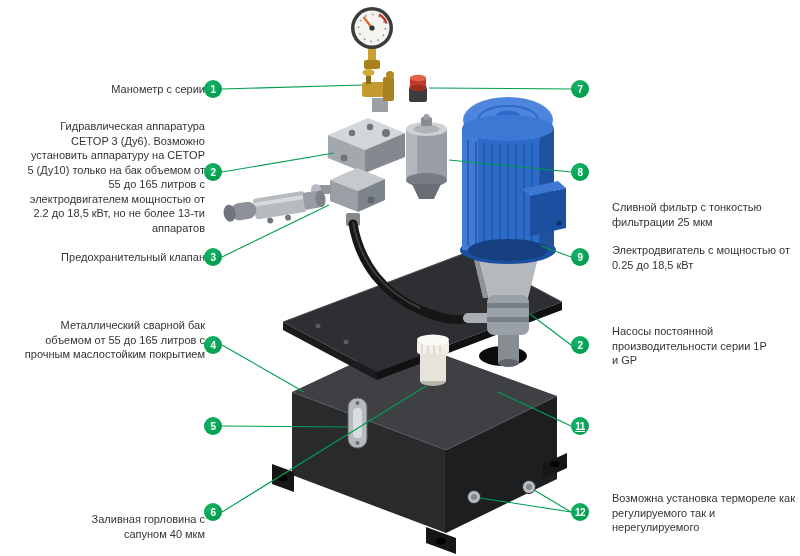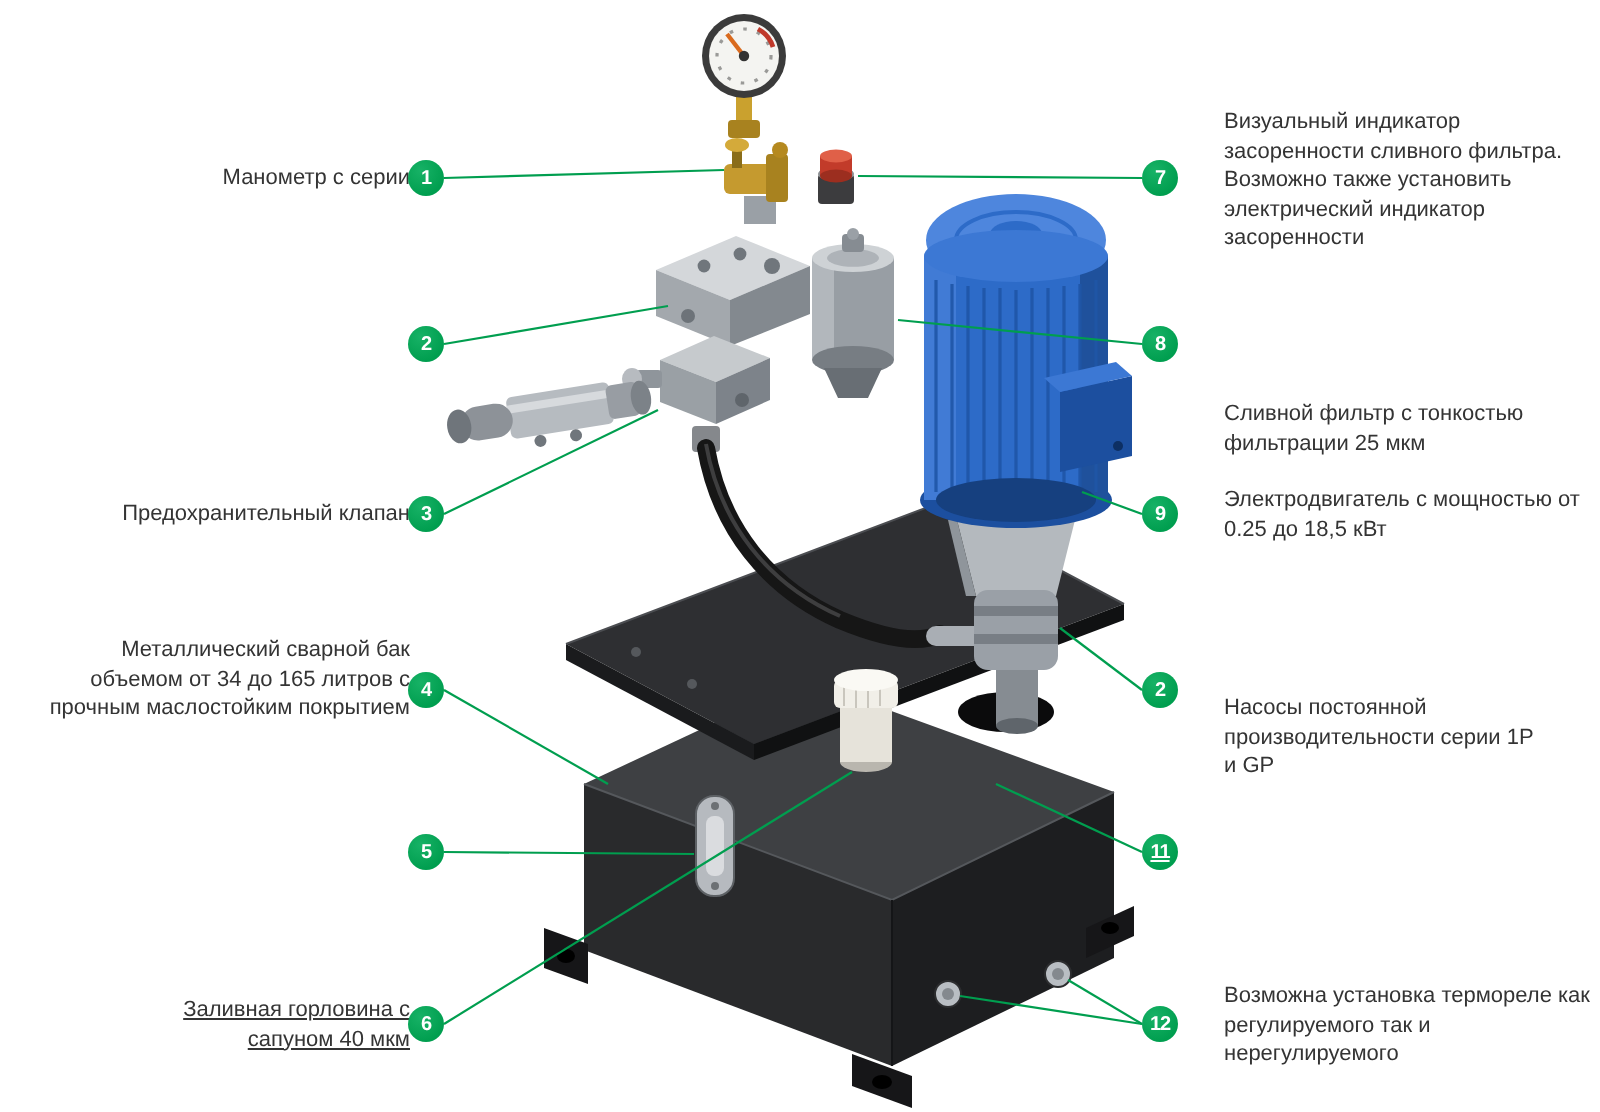"Визуальный индикатор засоренности" div.callout { html: <div>Визуальный индикатор засоренности сливного фильтра. Возможно также установить электрический индикатор засоренности</div> -> none }
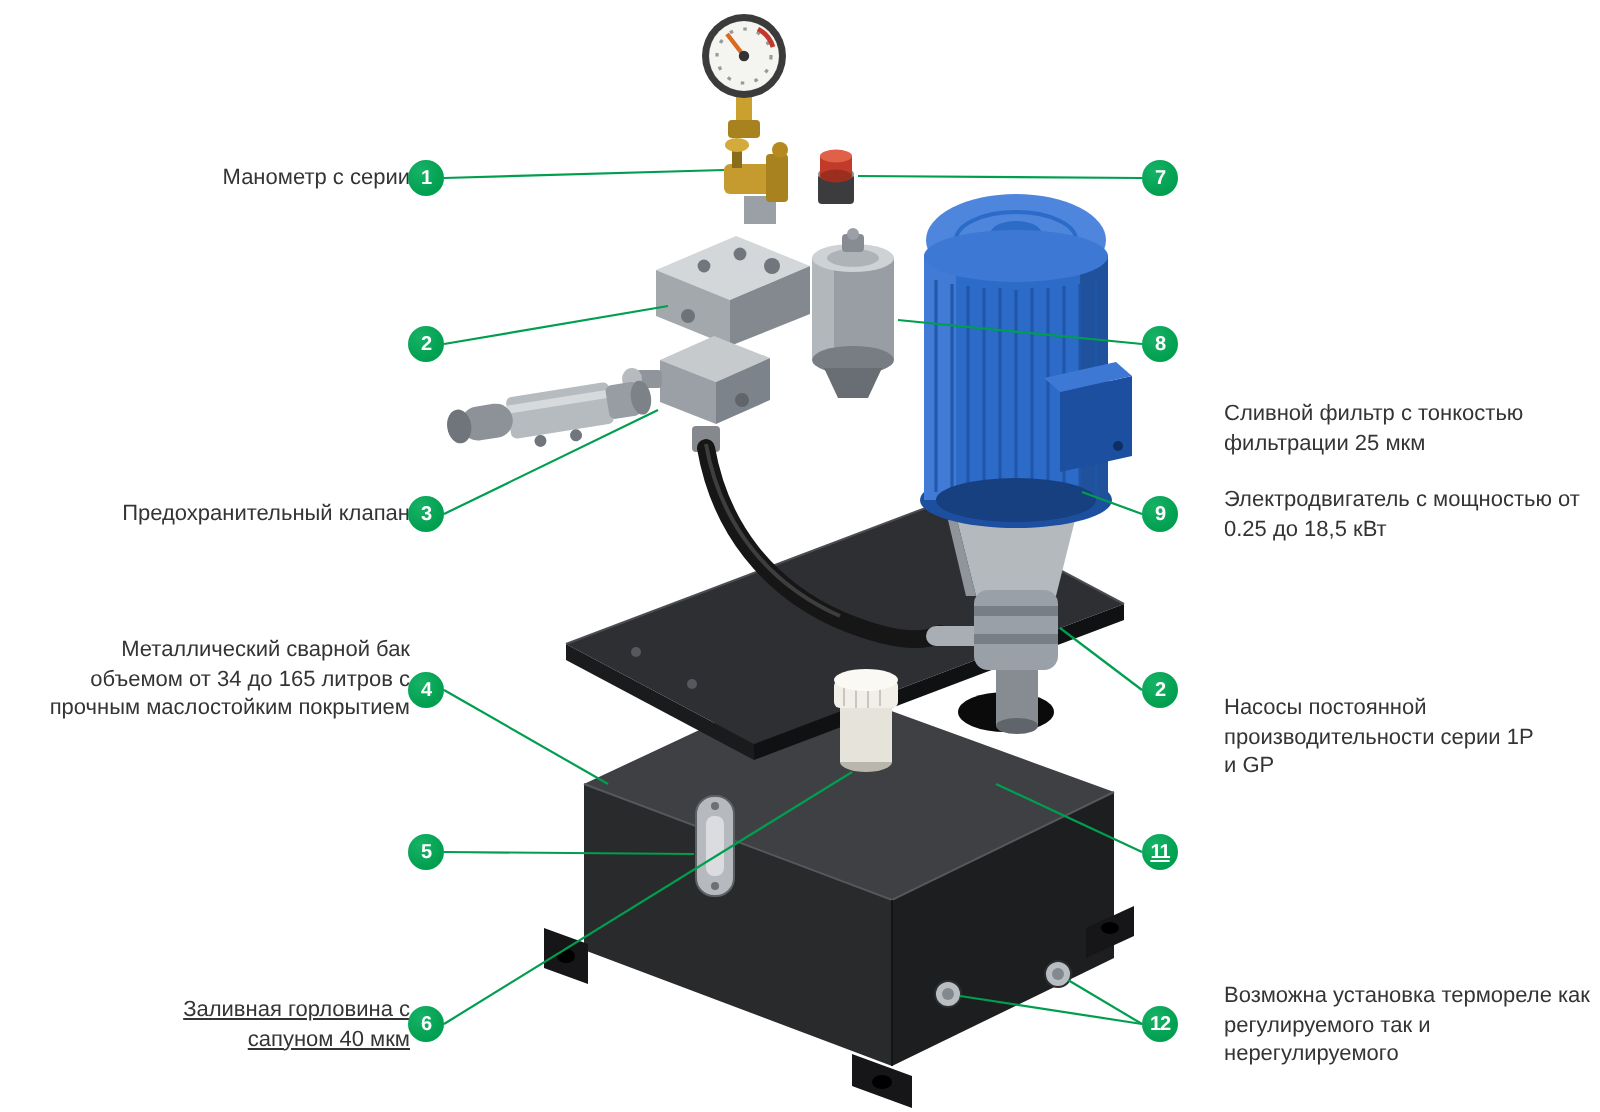"Гидравлическая аппаратура CETOP 3 (Ду6)." div.callout { html: none -> <div>Гидравлическая аппаратура CETOP 3 (Ду6). Возможно установить аппаратуру на CETOP 5 (Ду10) только на бак объемом от 55 до 165 литров с электродвигателем мощностью от 2.2 до 18,5 кВт, но не более 13-ти аппаратов</div> }
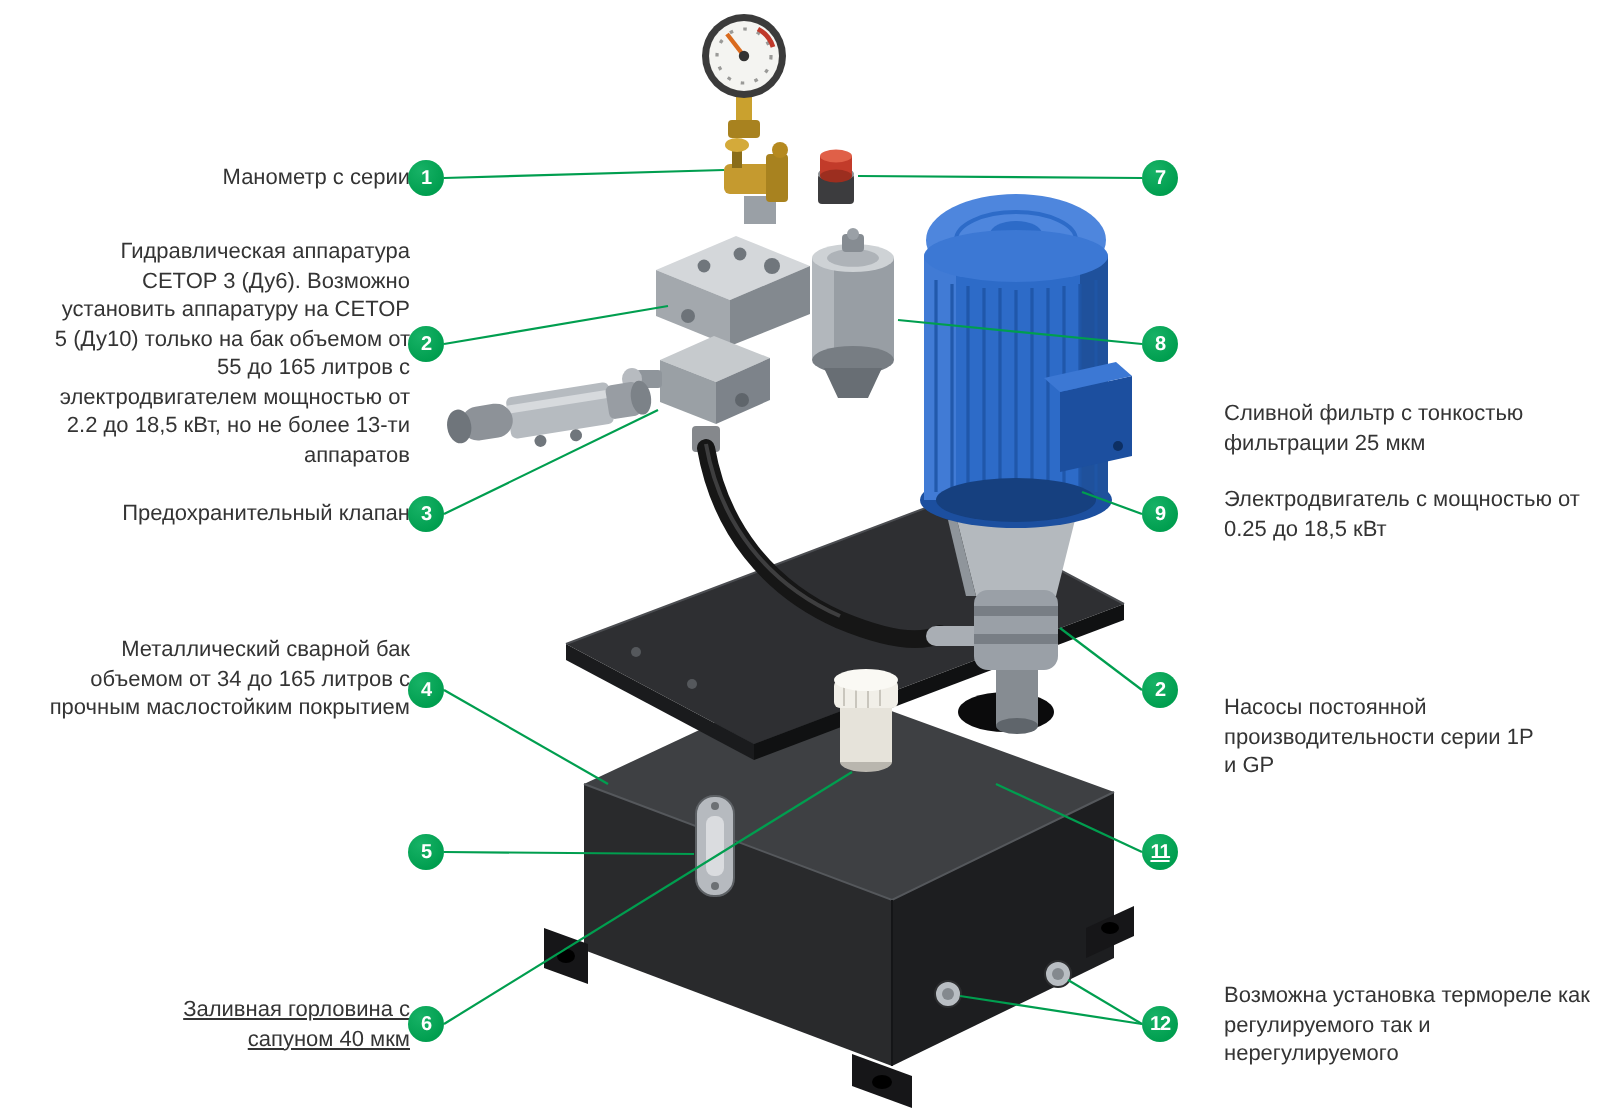"Металлический сварной бак объемом от" div.callout { text: 34 -> 55 }
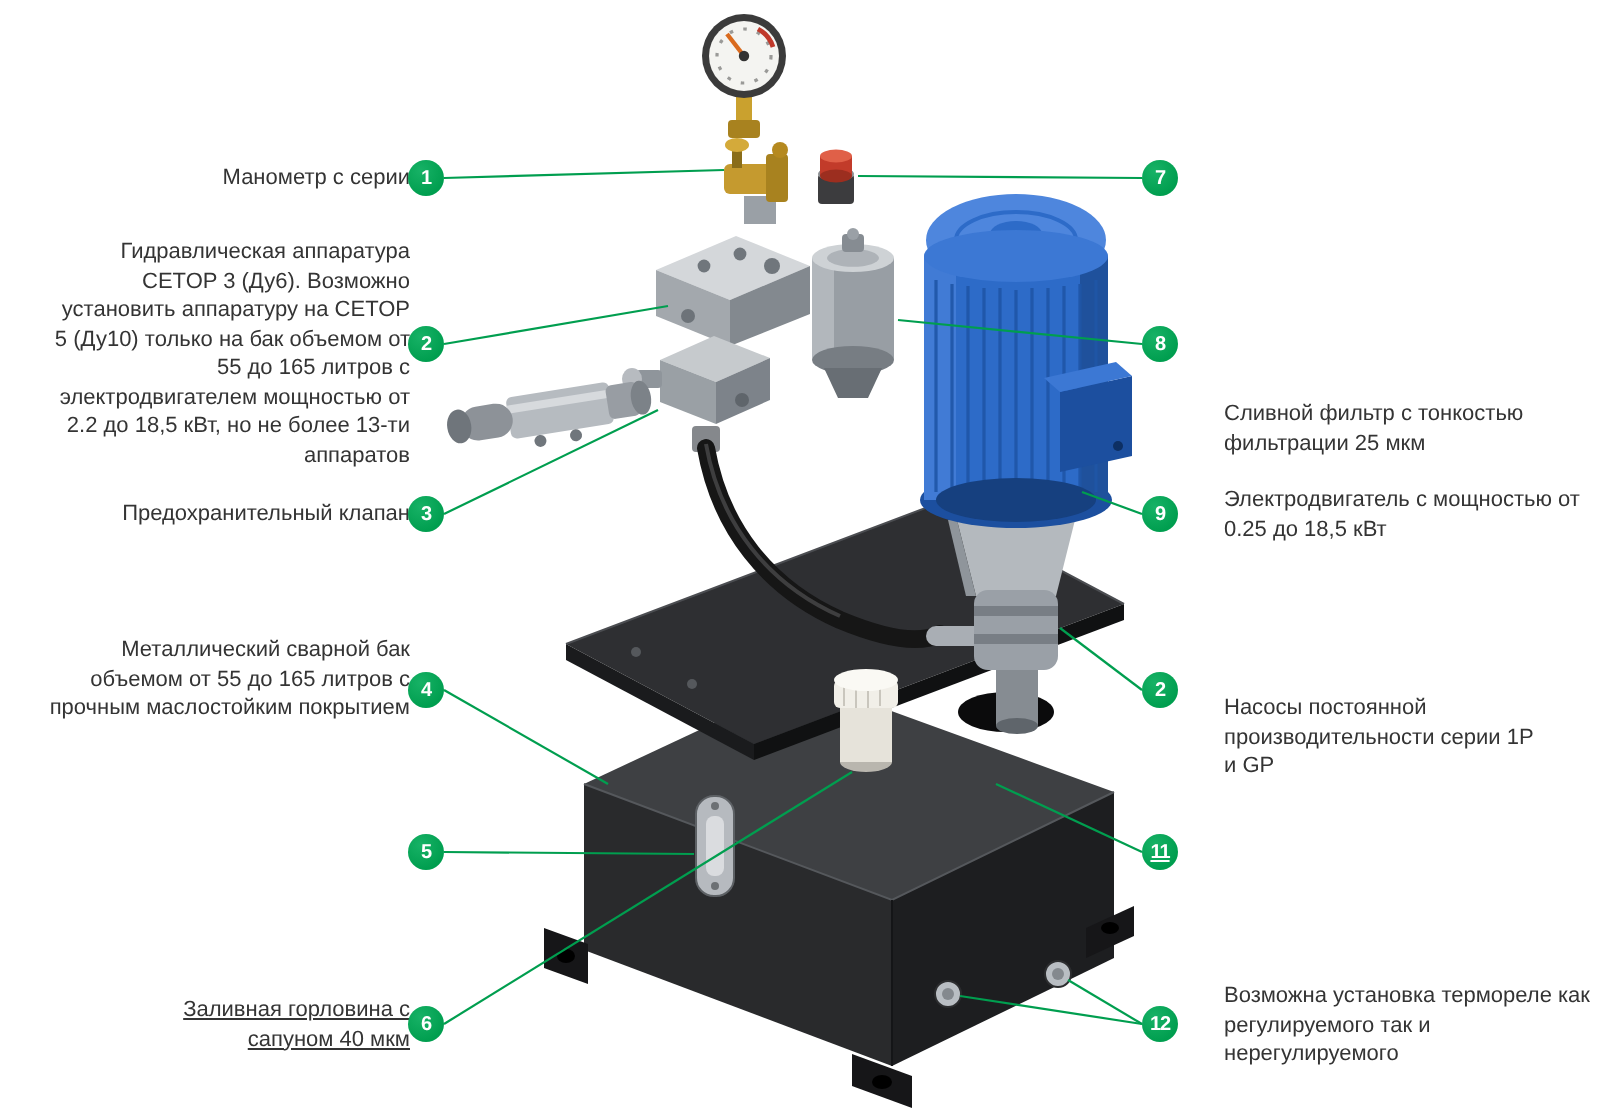"Насосы постоянной производительности" div.callout { margin-top: 23px -> none }
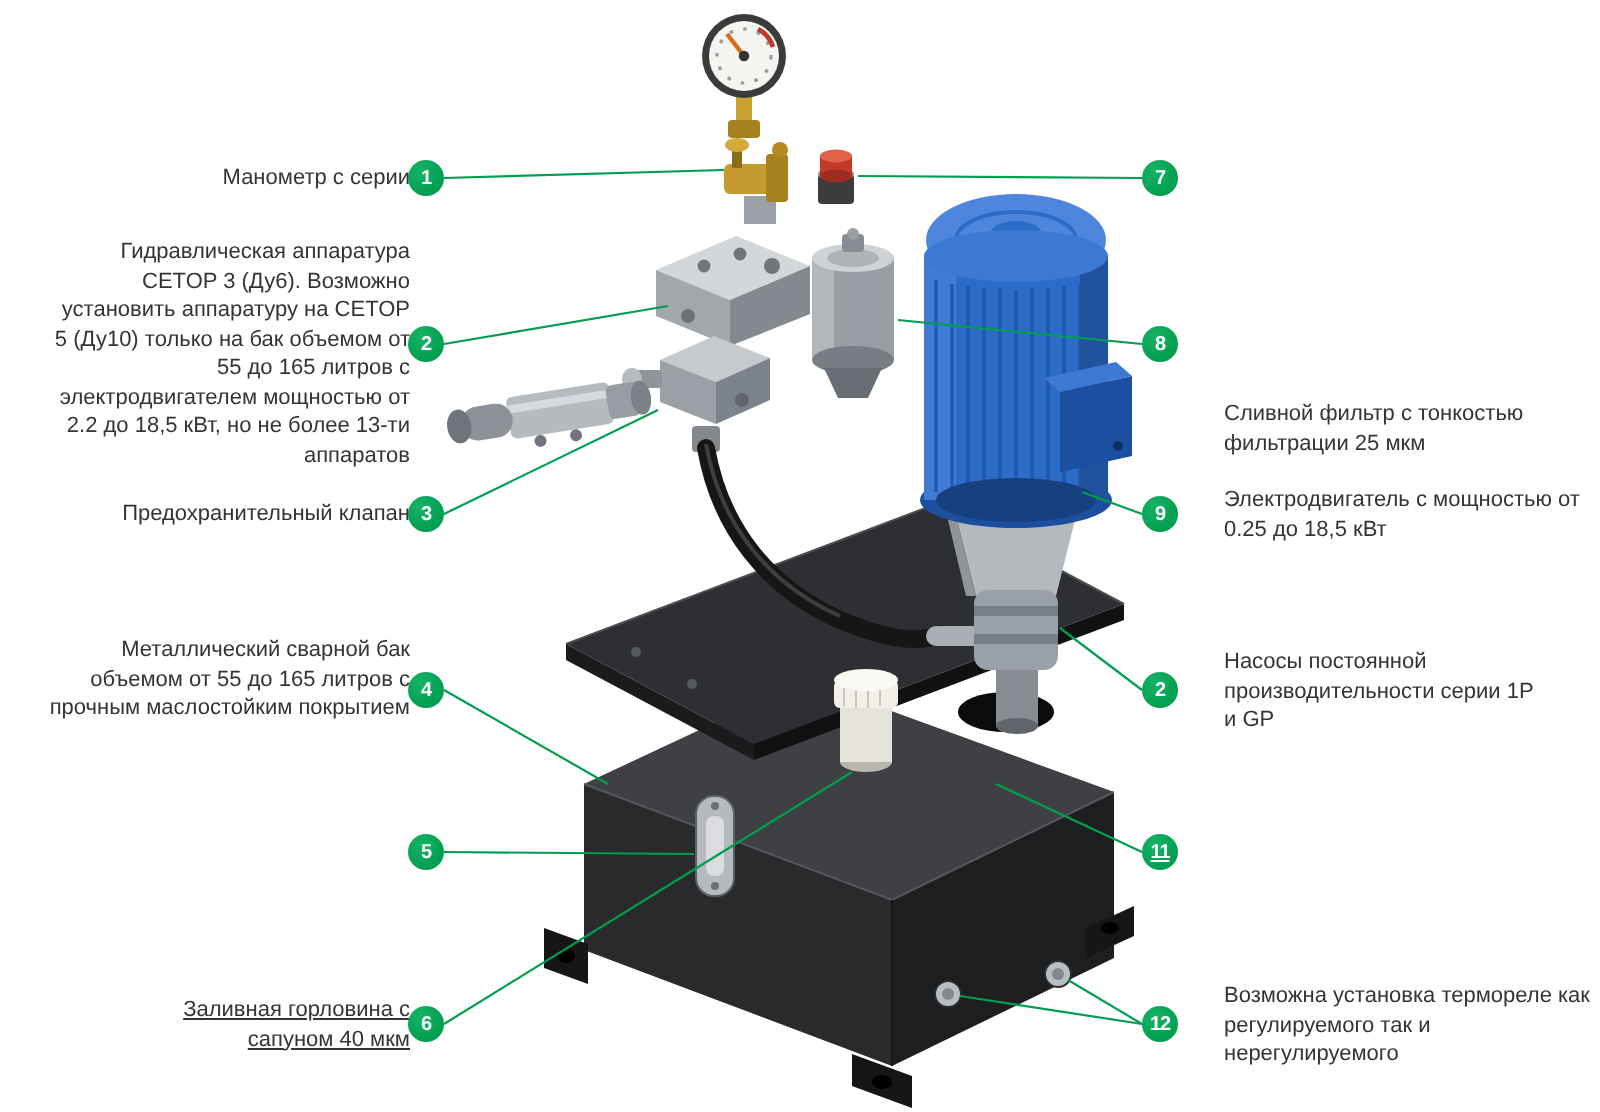"Заливная горловина с сапуном 40" div.callout { text-decoration: underline -> none; top: 498px -> 512px }
